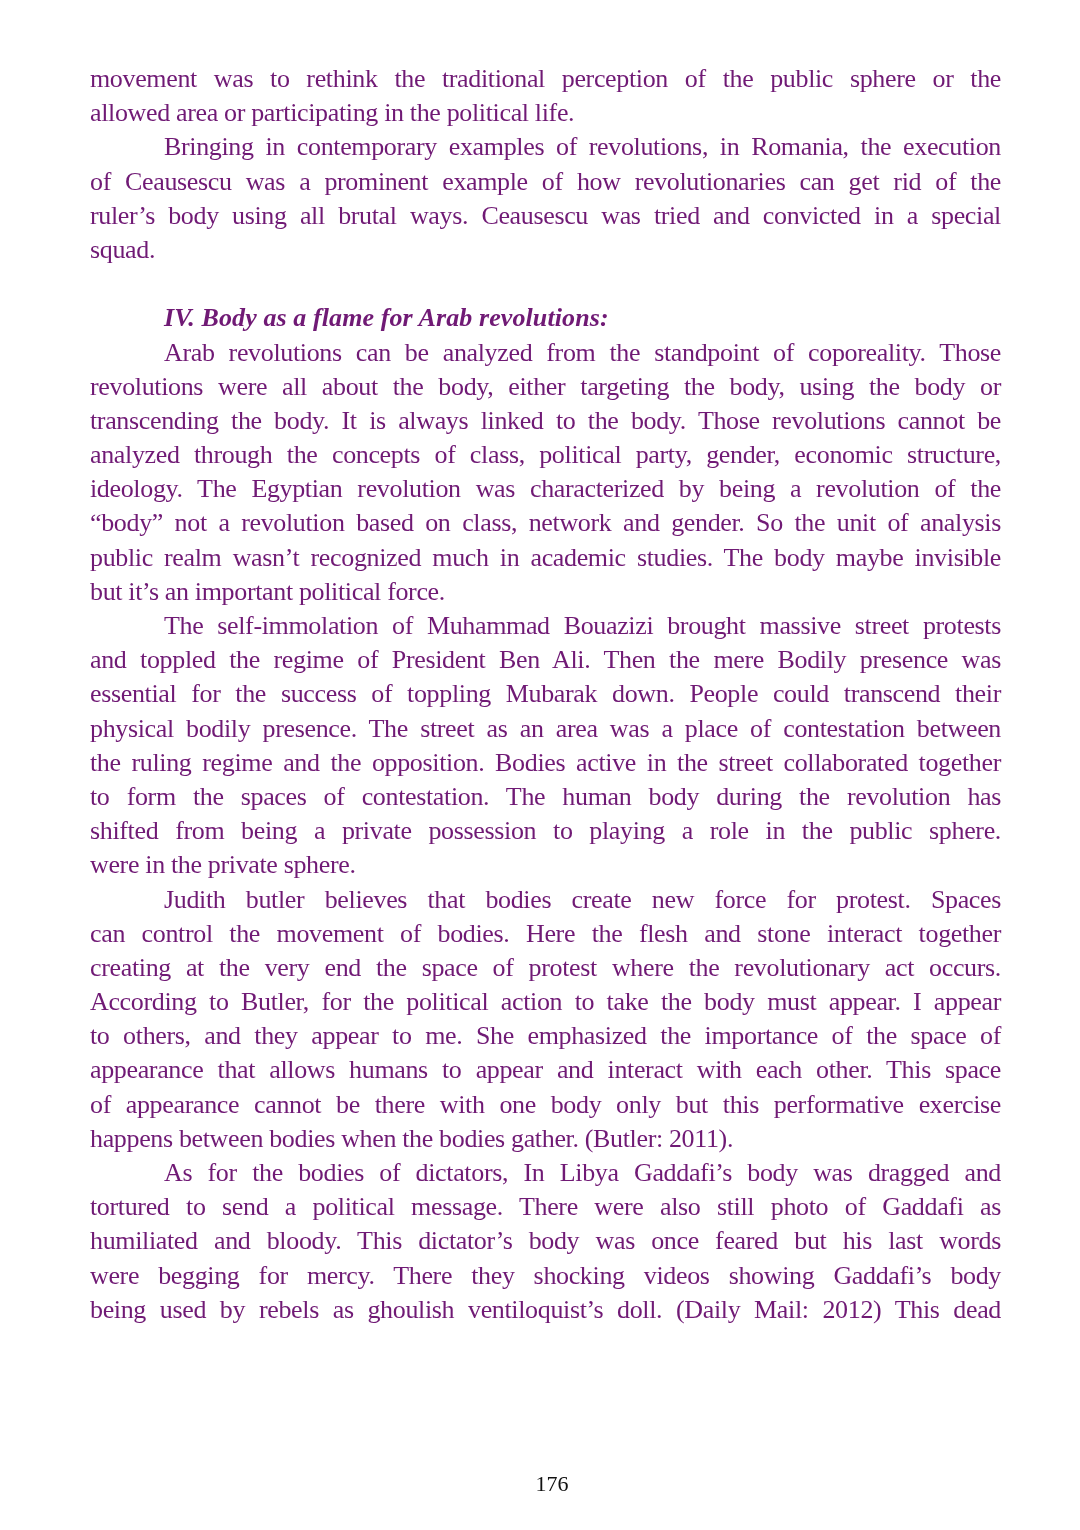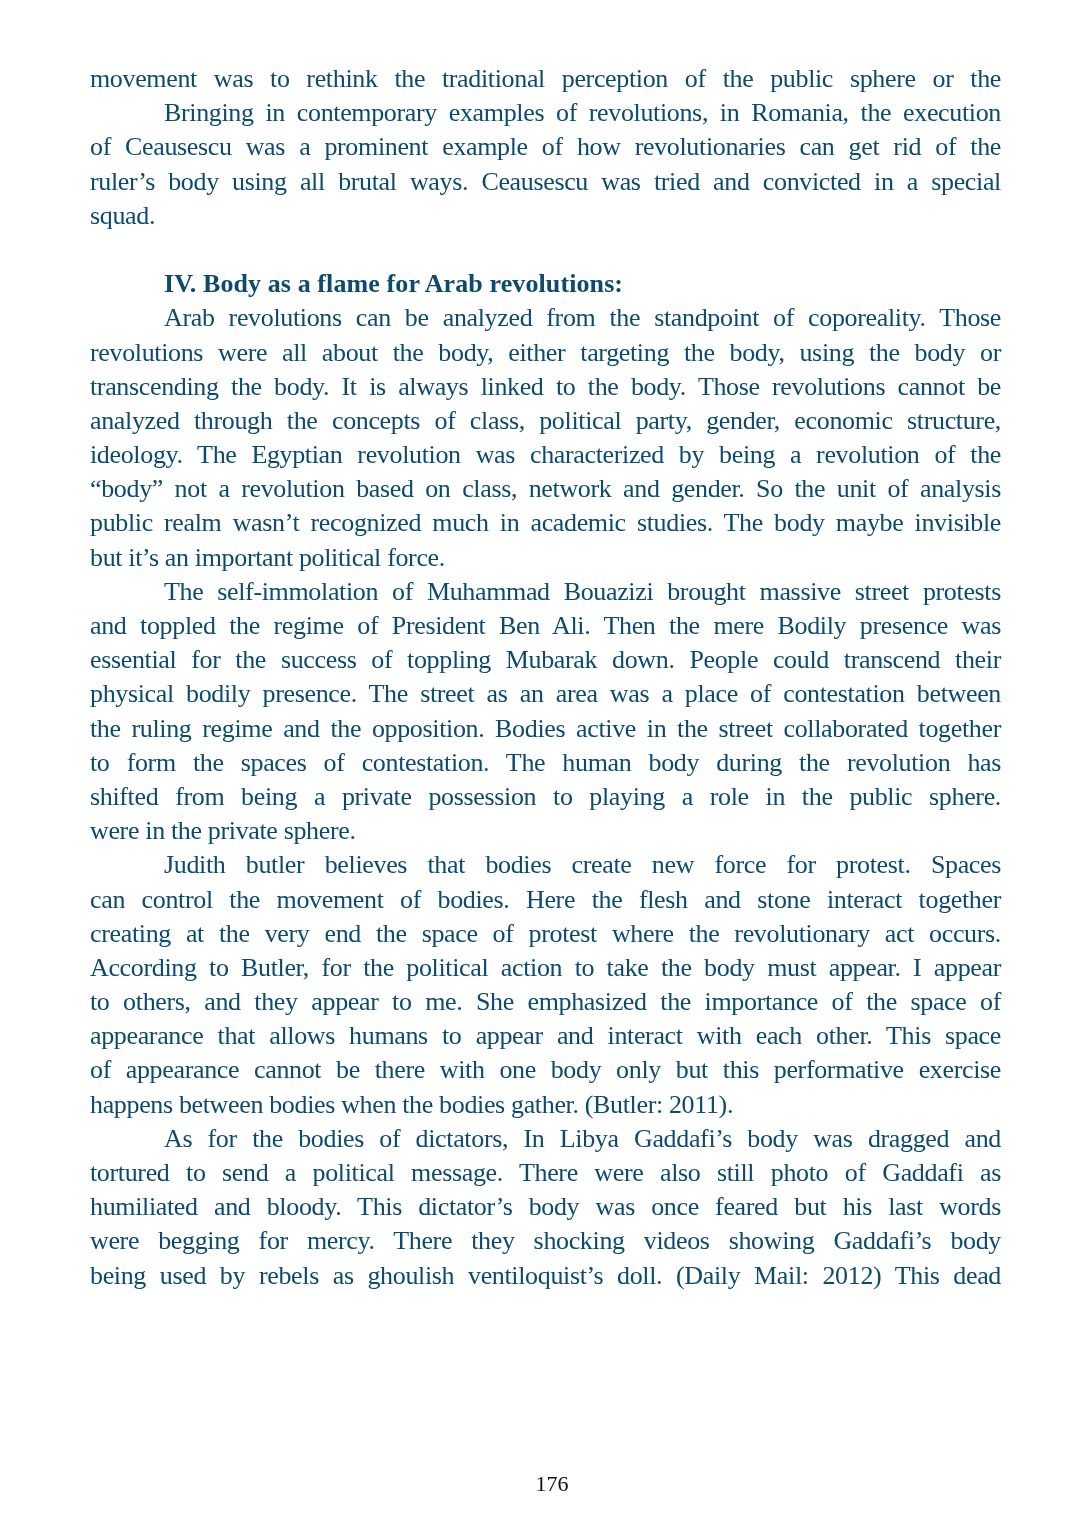"movement was to rethink the" .page { color: #0c4a6e -> #701a75 }
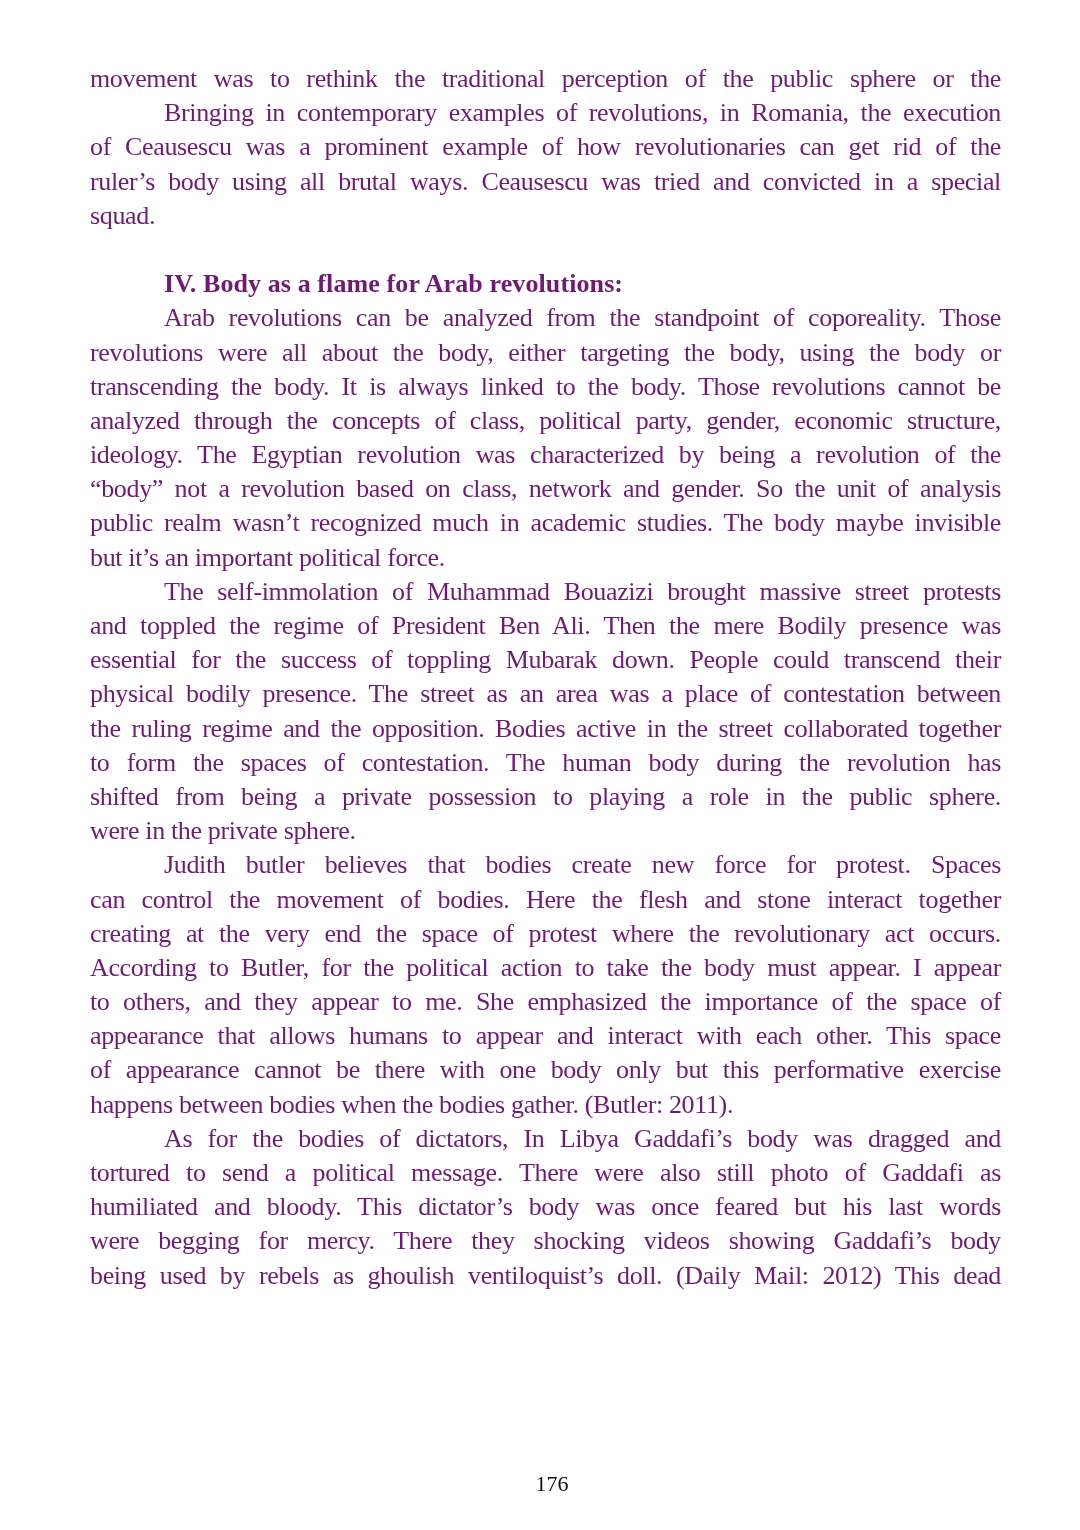"allowed area or participating in" span.line { html: none -> <span>allowed area or participating in the political life.</span> }
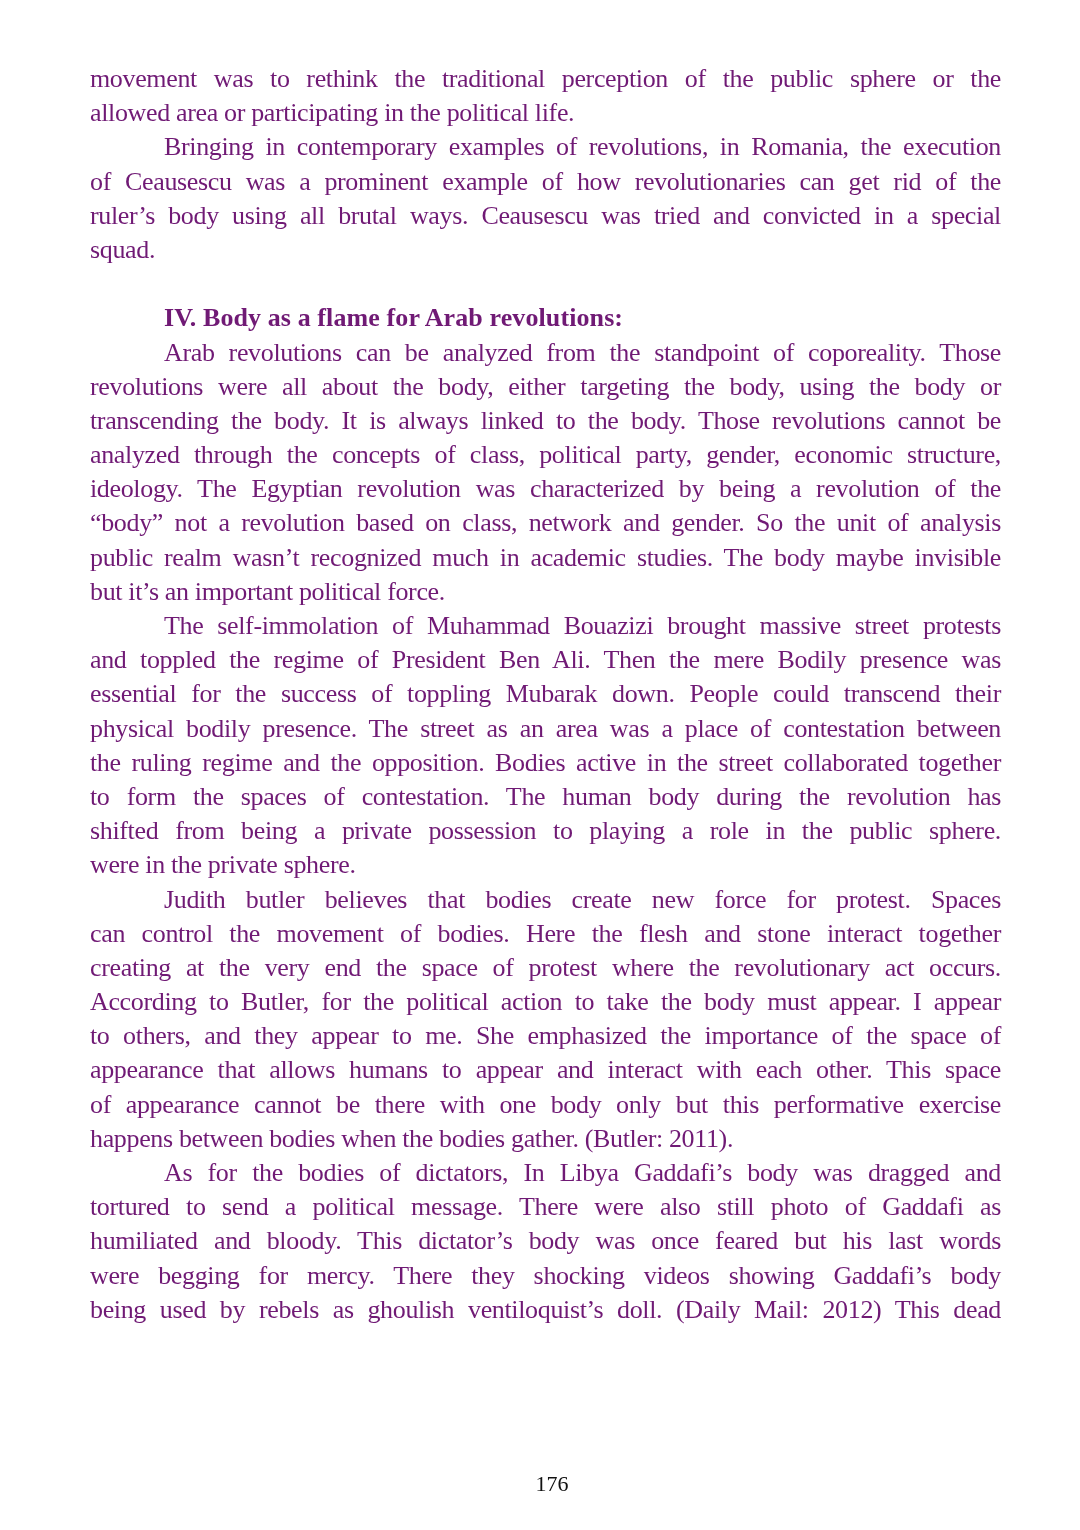"IV. Body as a flame" .line.heading { font-style: none -> italic }
